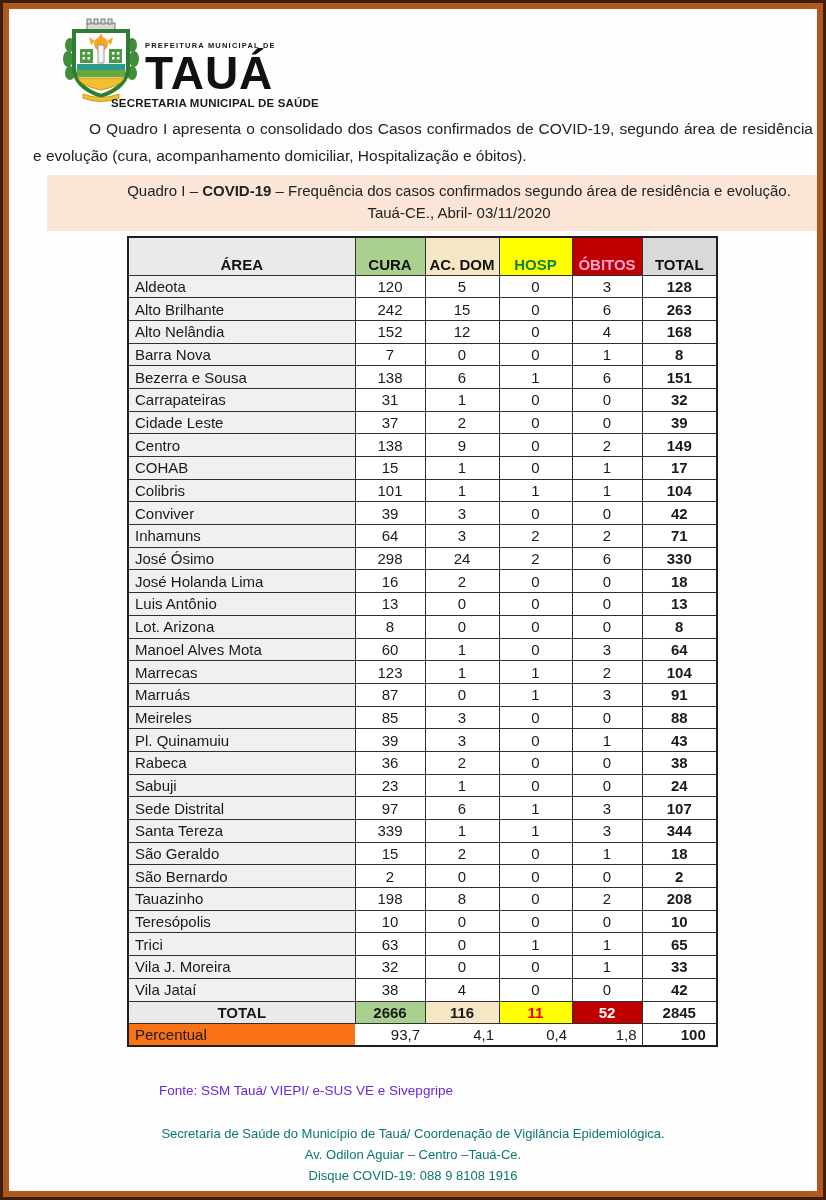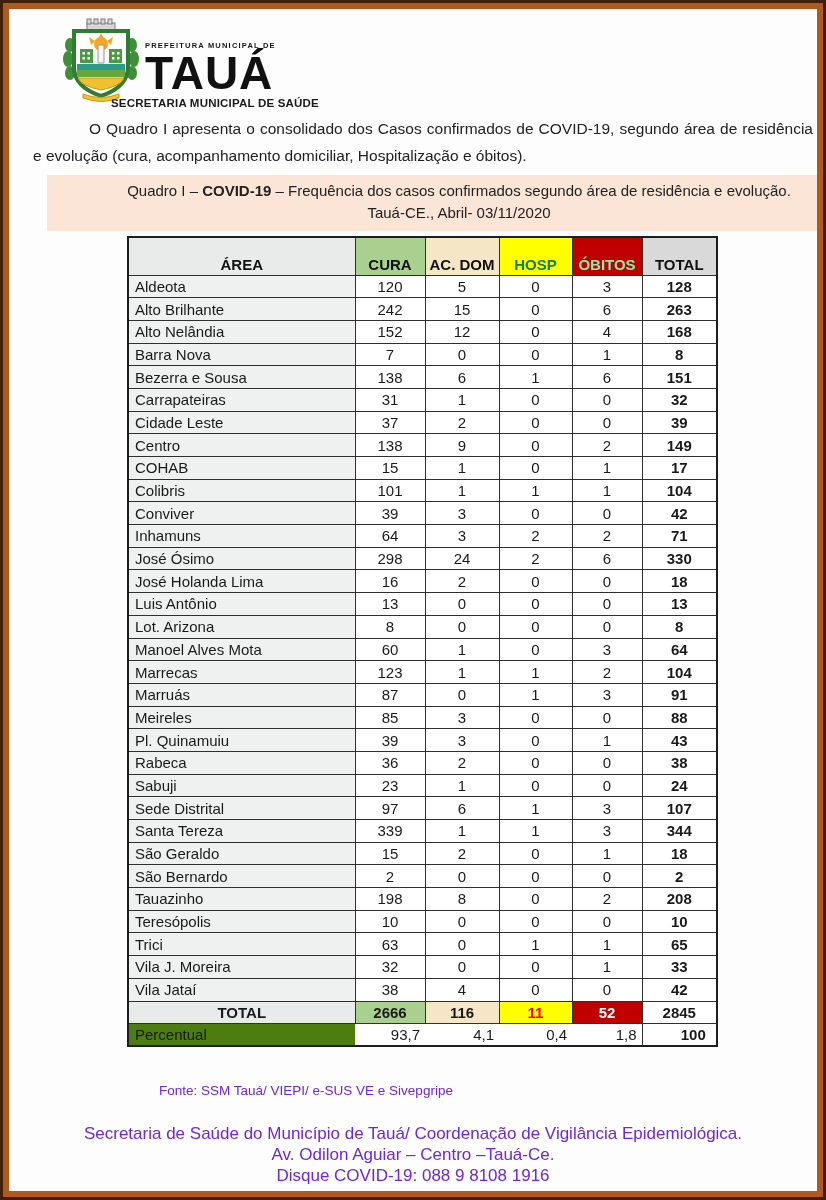"ÓBITOS" th.c-obt { color: #86efac -> #f9a8d4 }
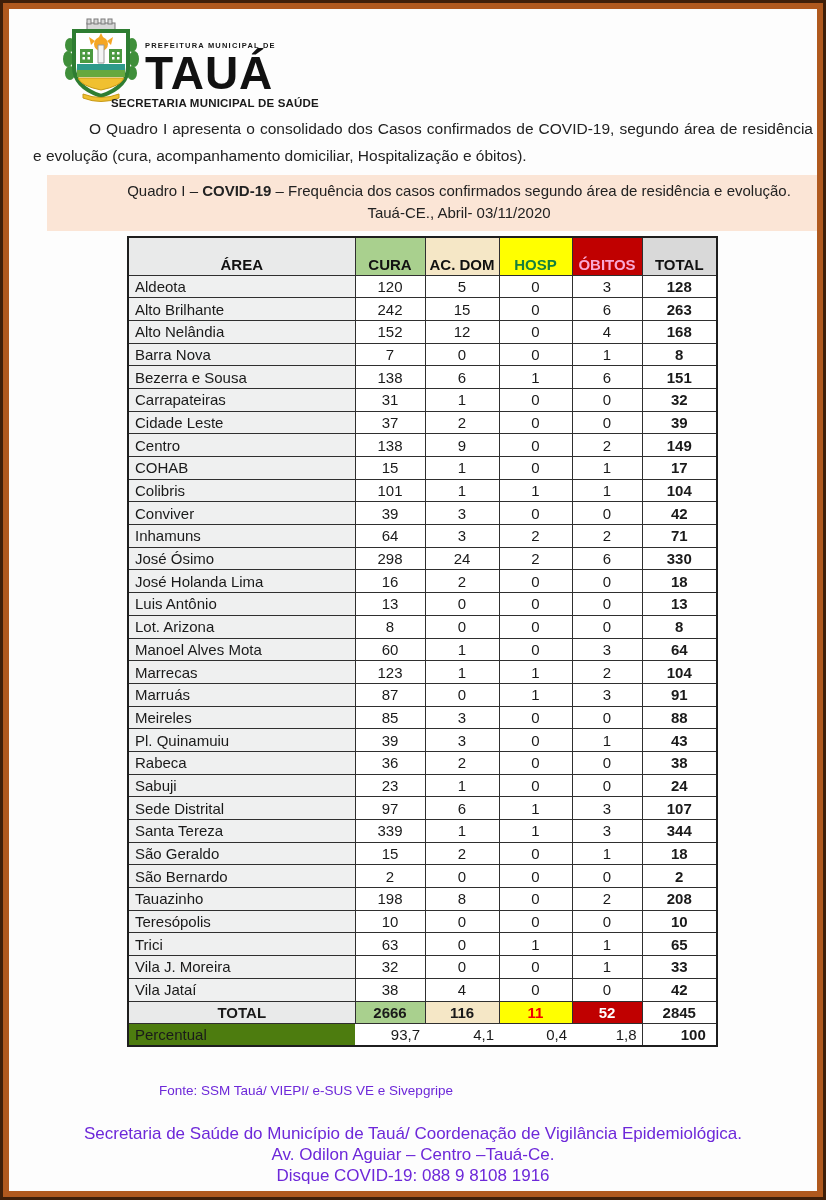"Percentual" tr.trow-pct td.area { background: #4d7c0f -> #f97316 }
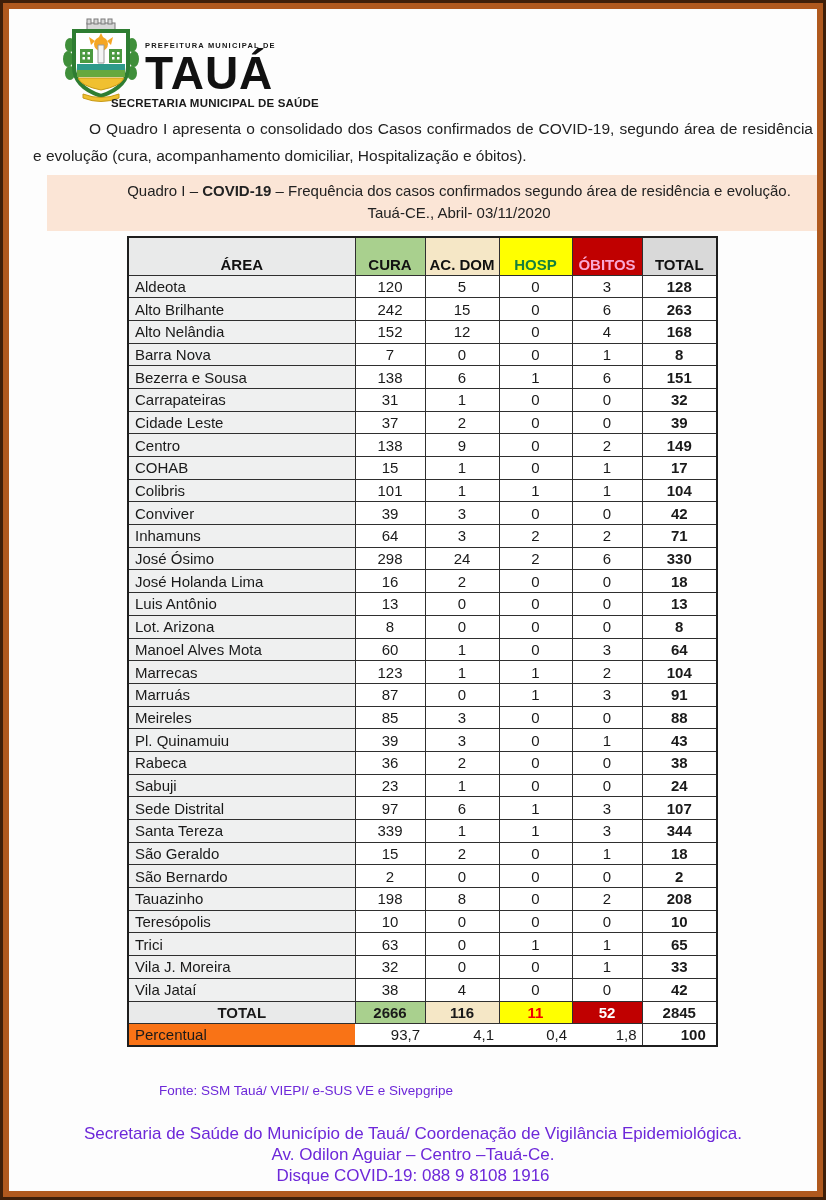"Secretaria de Saúde do Município" .footer { color: #6d28d9 -> #0f766e; font-size: 17px -> 13px }
